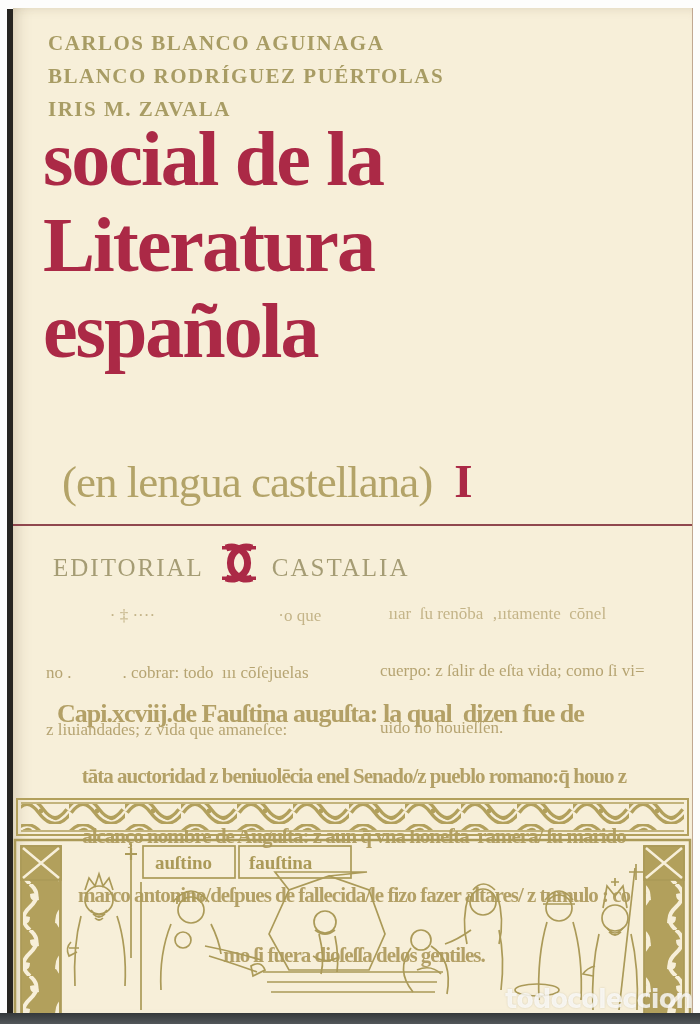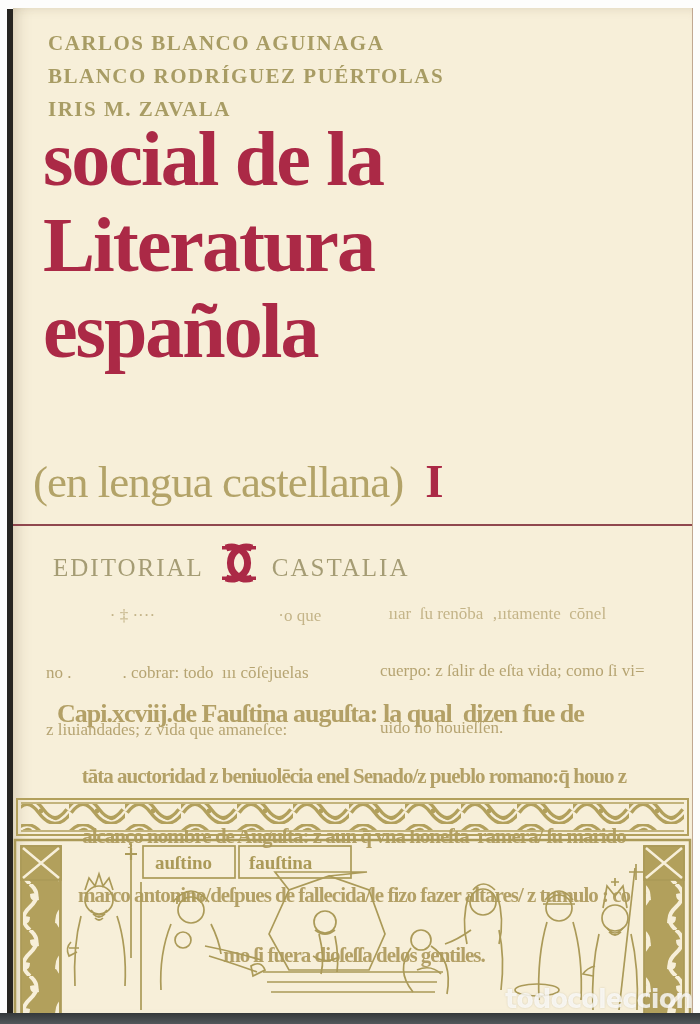"(en lengua castellana) I" .subtitle-row { left: 20px -> 49px }
